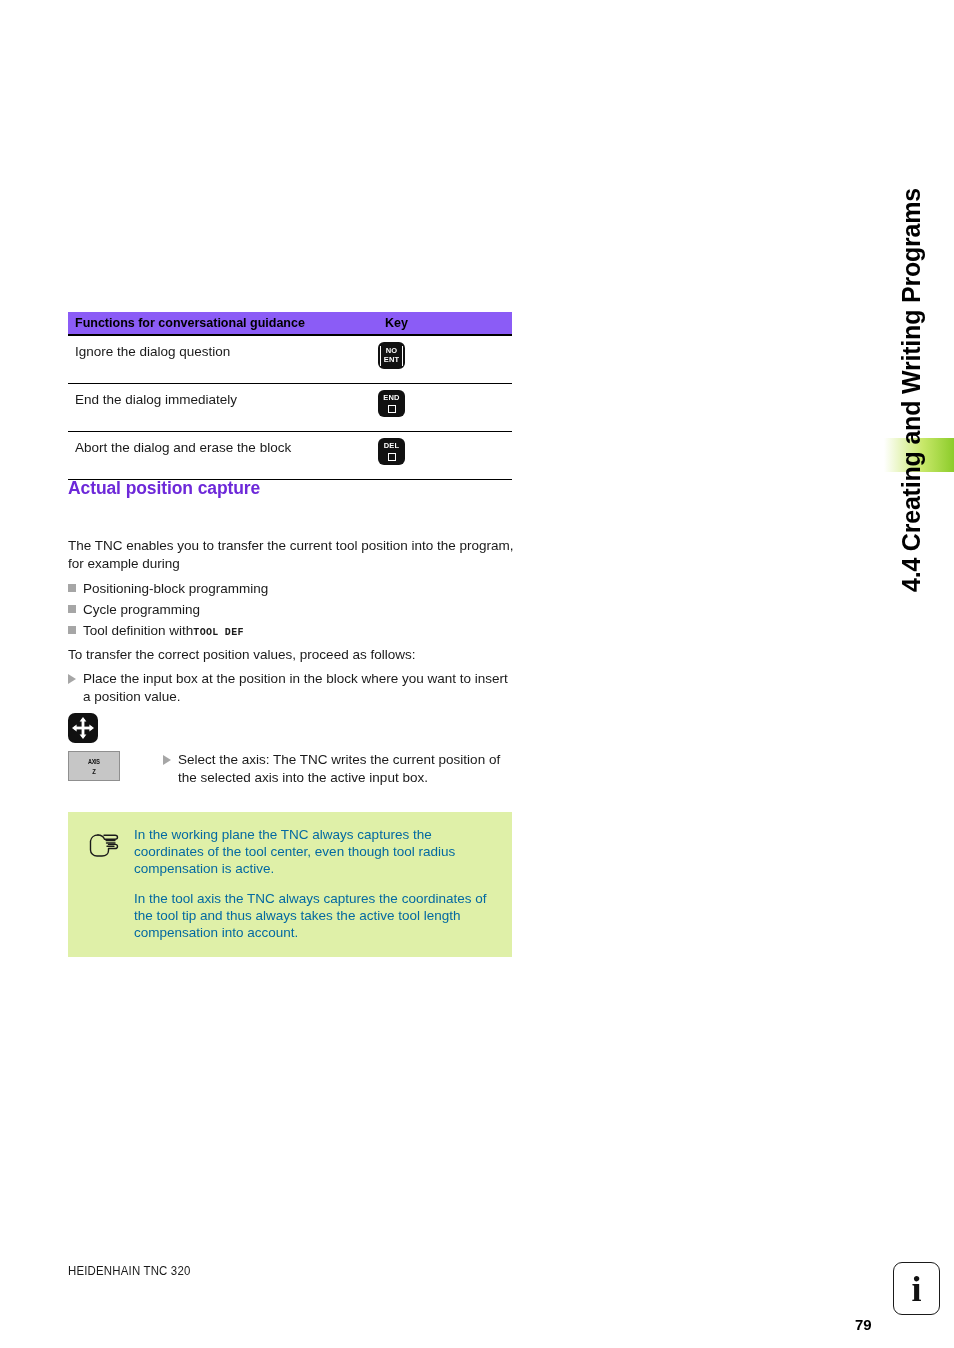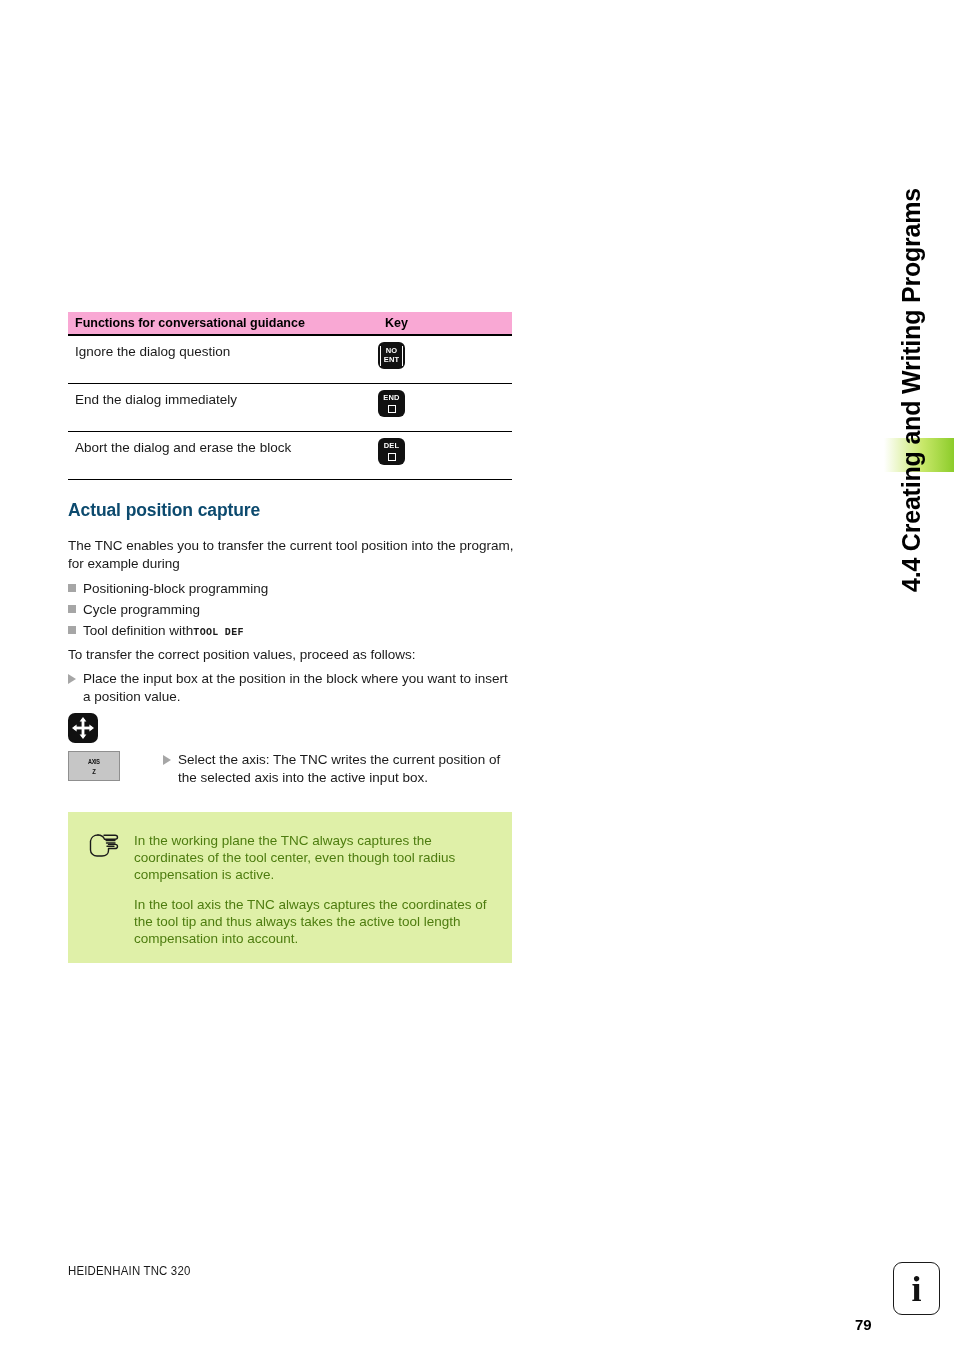"Functions for conversational guidance" .tbl-head { background: #f9a8d4 -> #8b5cf6 }
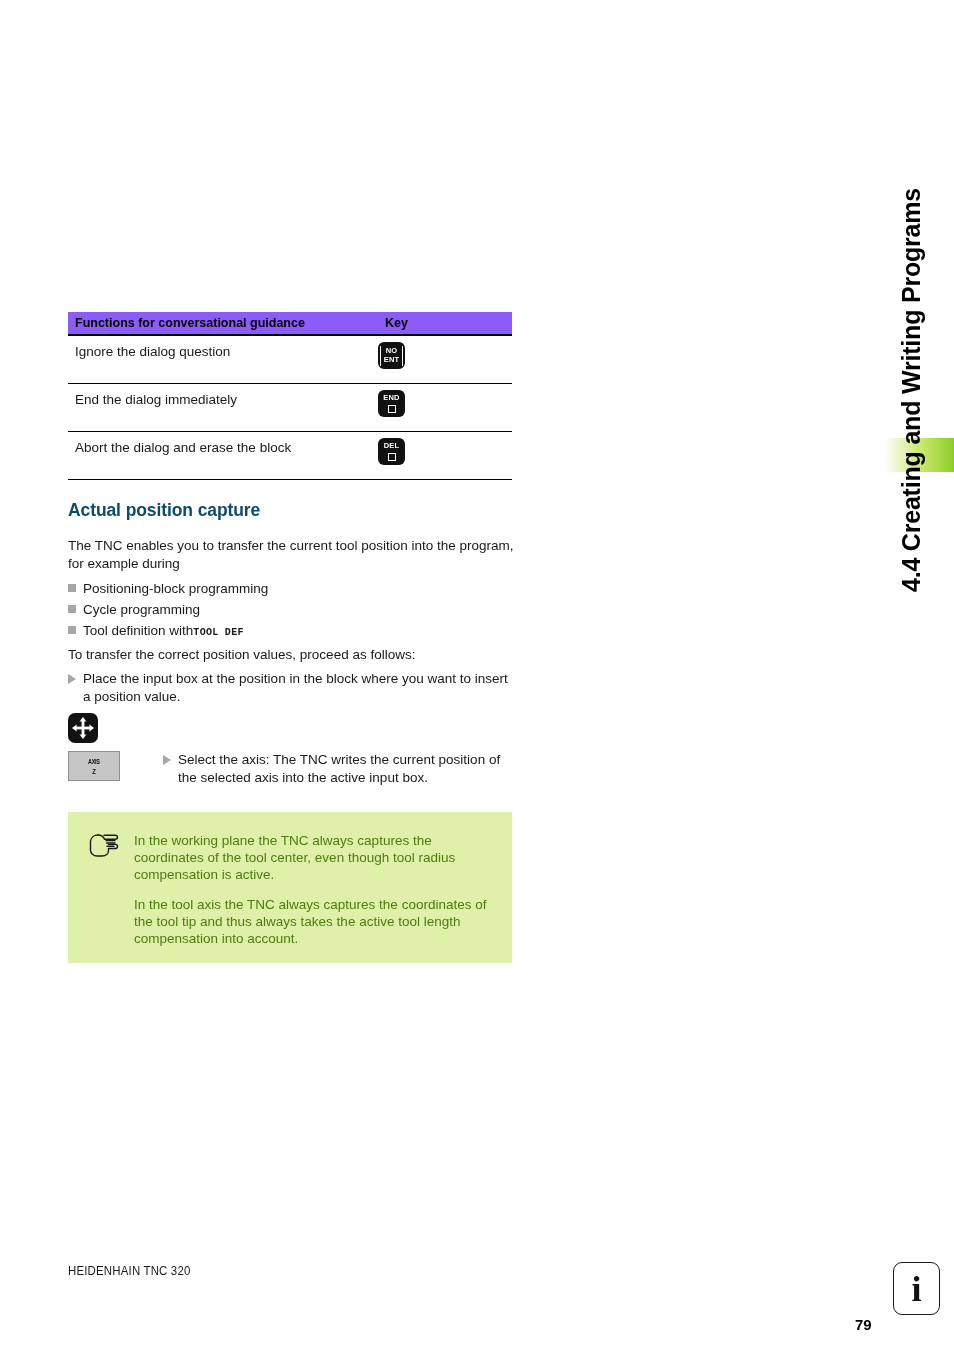"Actual position capture" .sec-heading { color: #0c4a6e -> #6d28d9; top: 500px -> 478px }
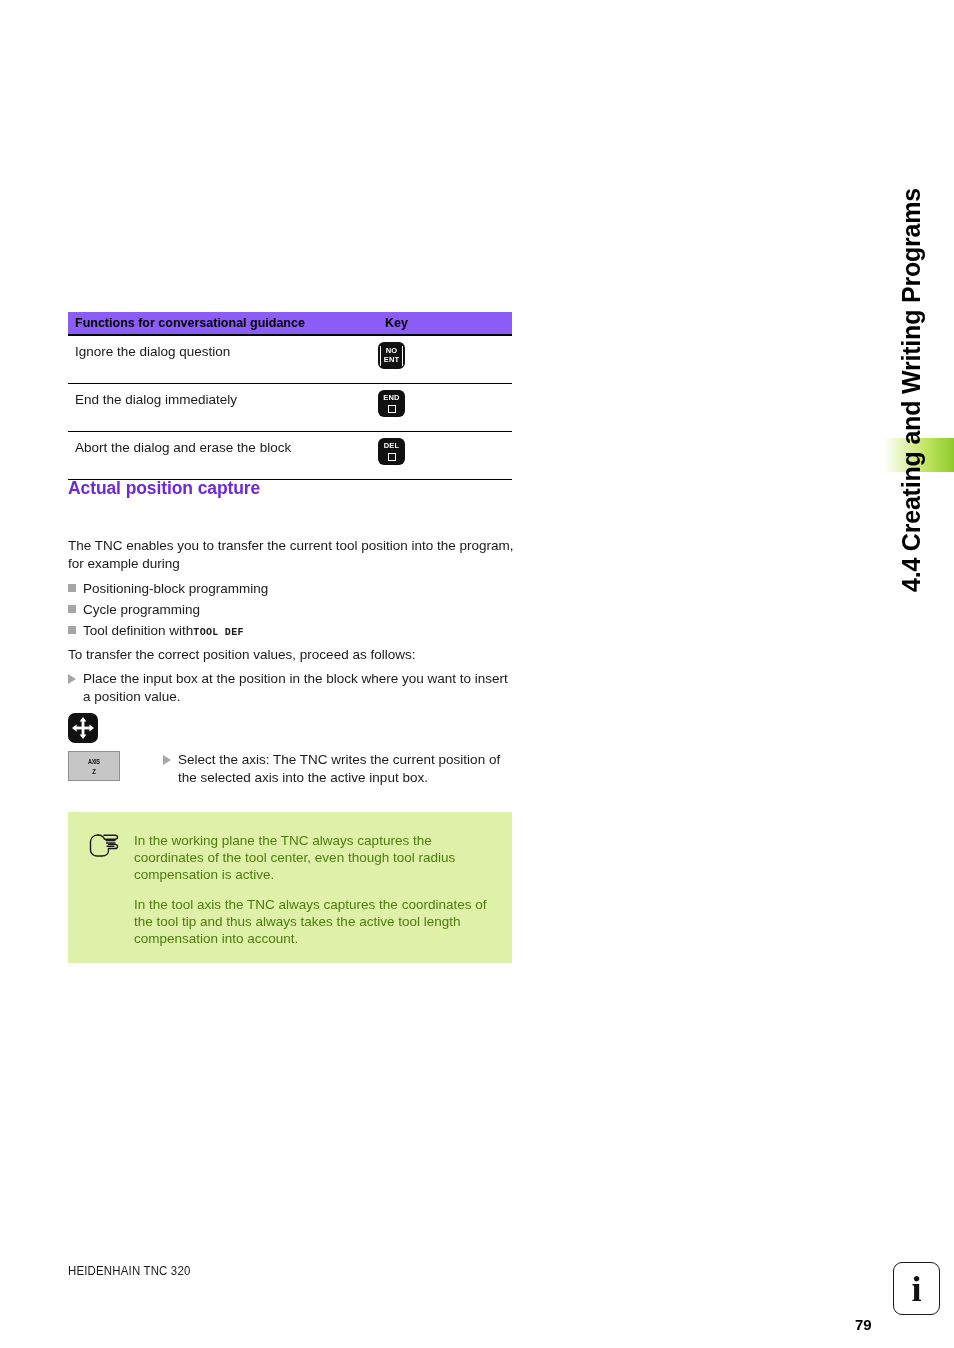"In the working plane the" .note-text { color: #4d7c0f -> #0369a1; margin-top: 6px -> none }
